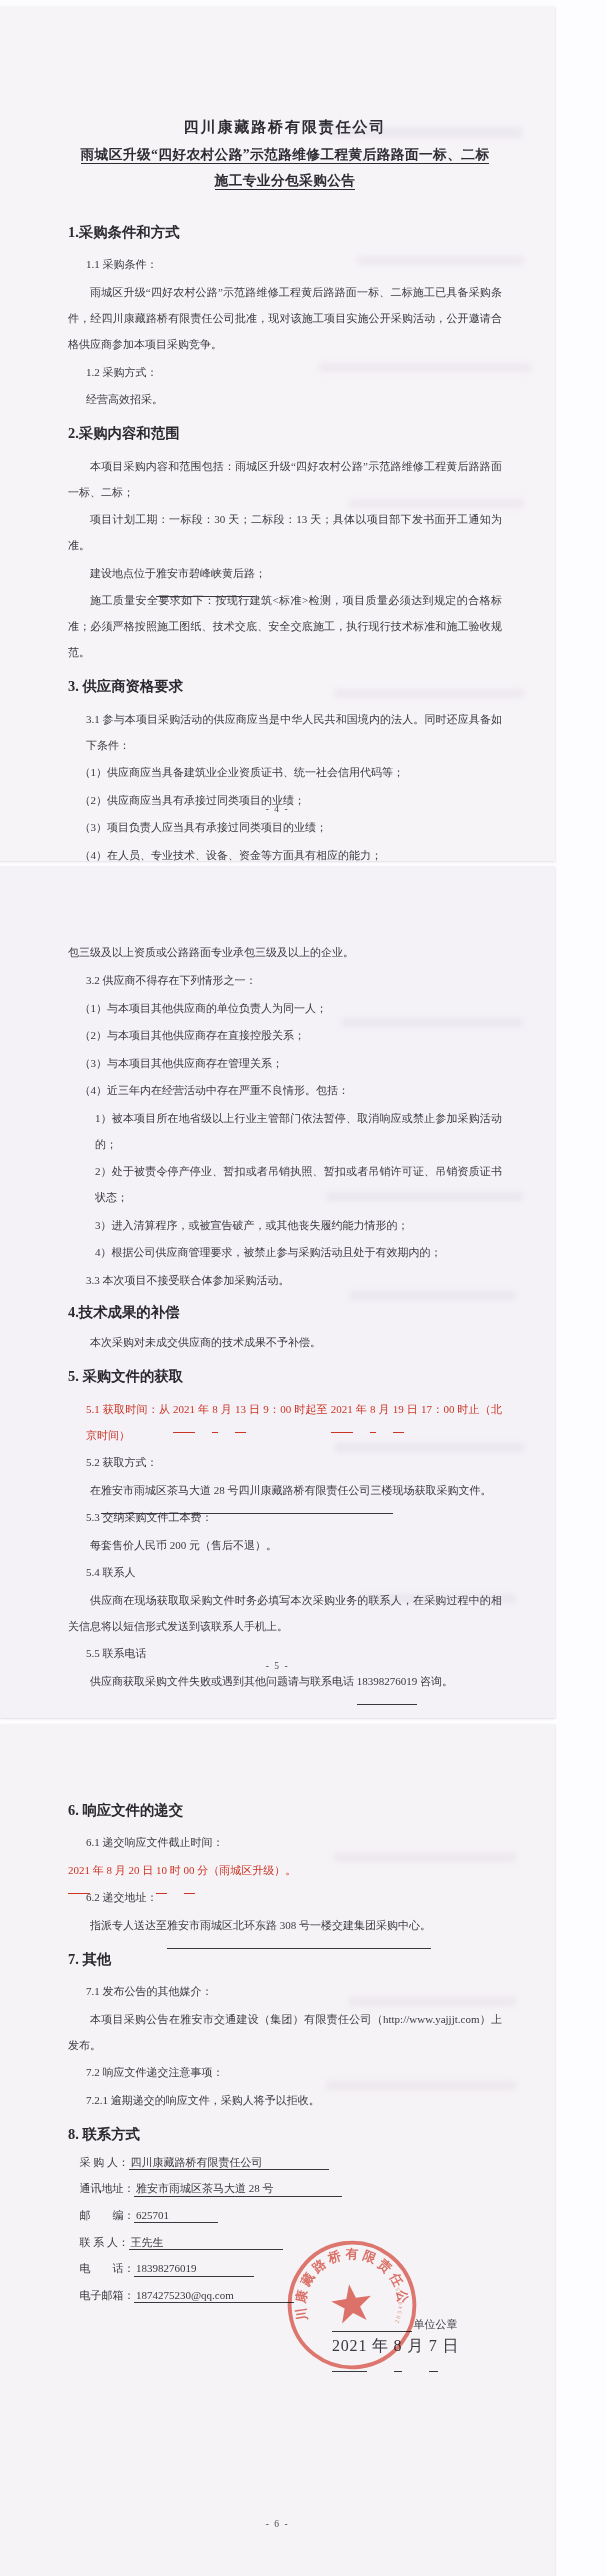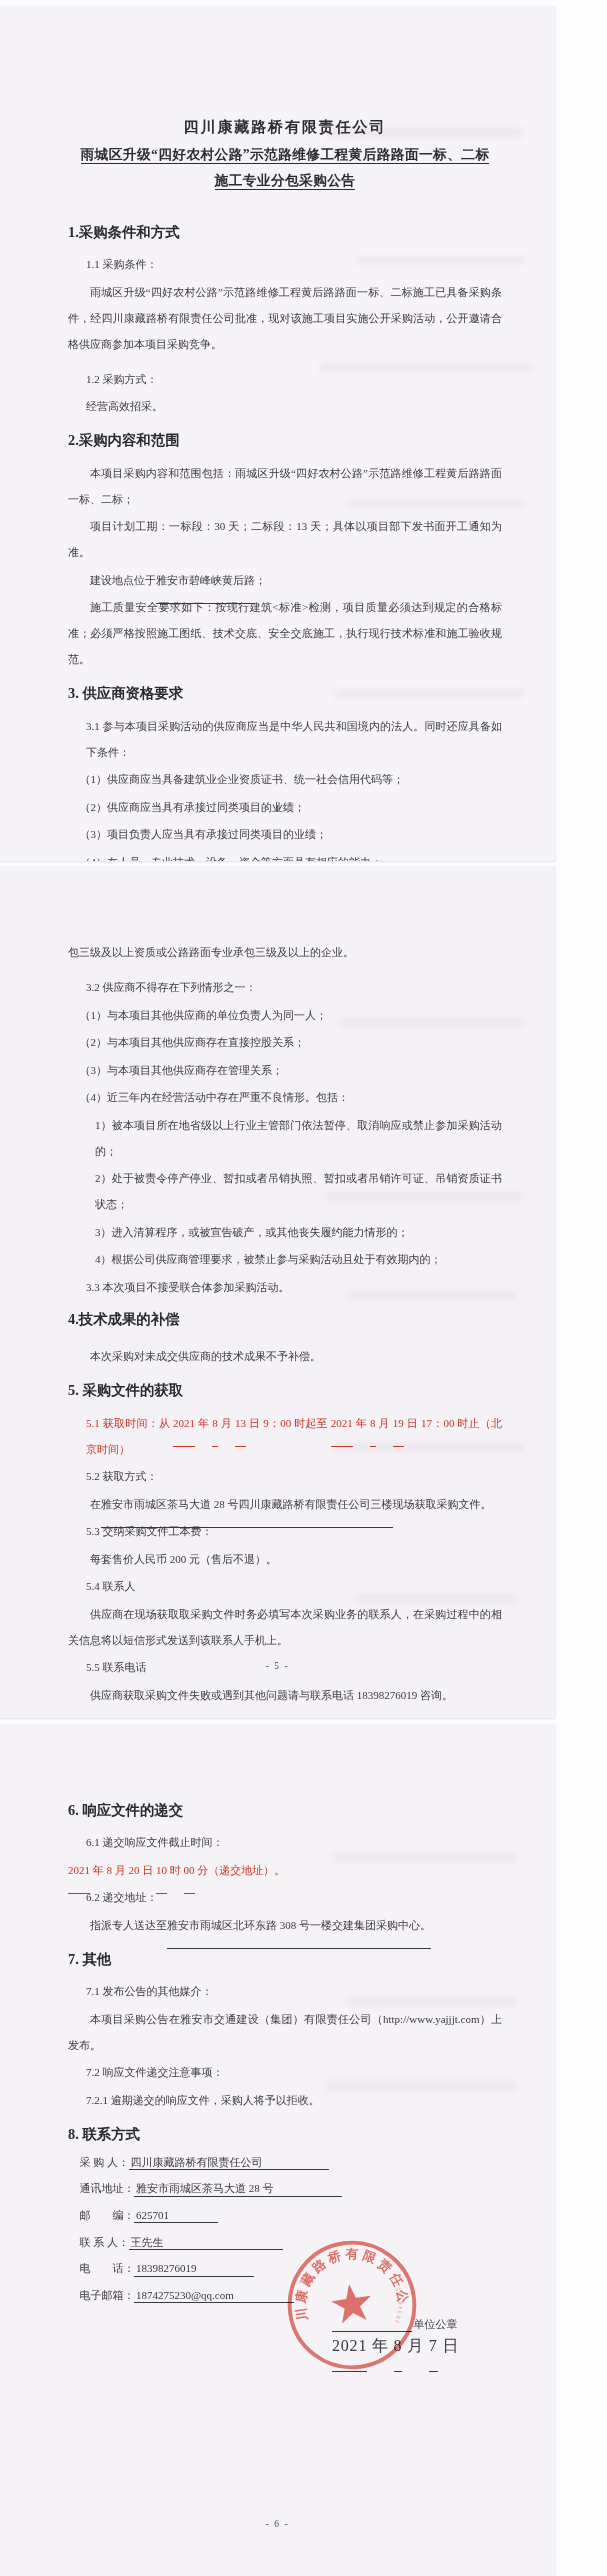"1.2 采购方式：" .mt4 { margin-top: 9px -> 2px }
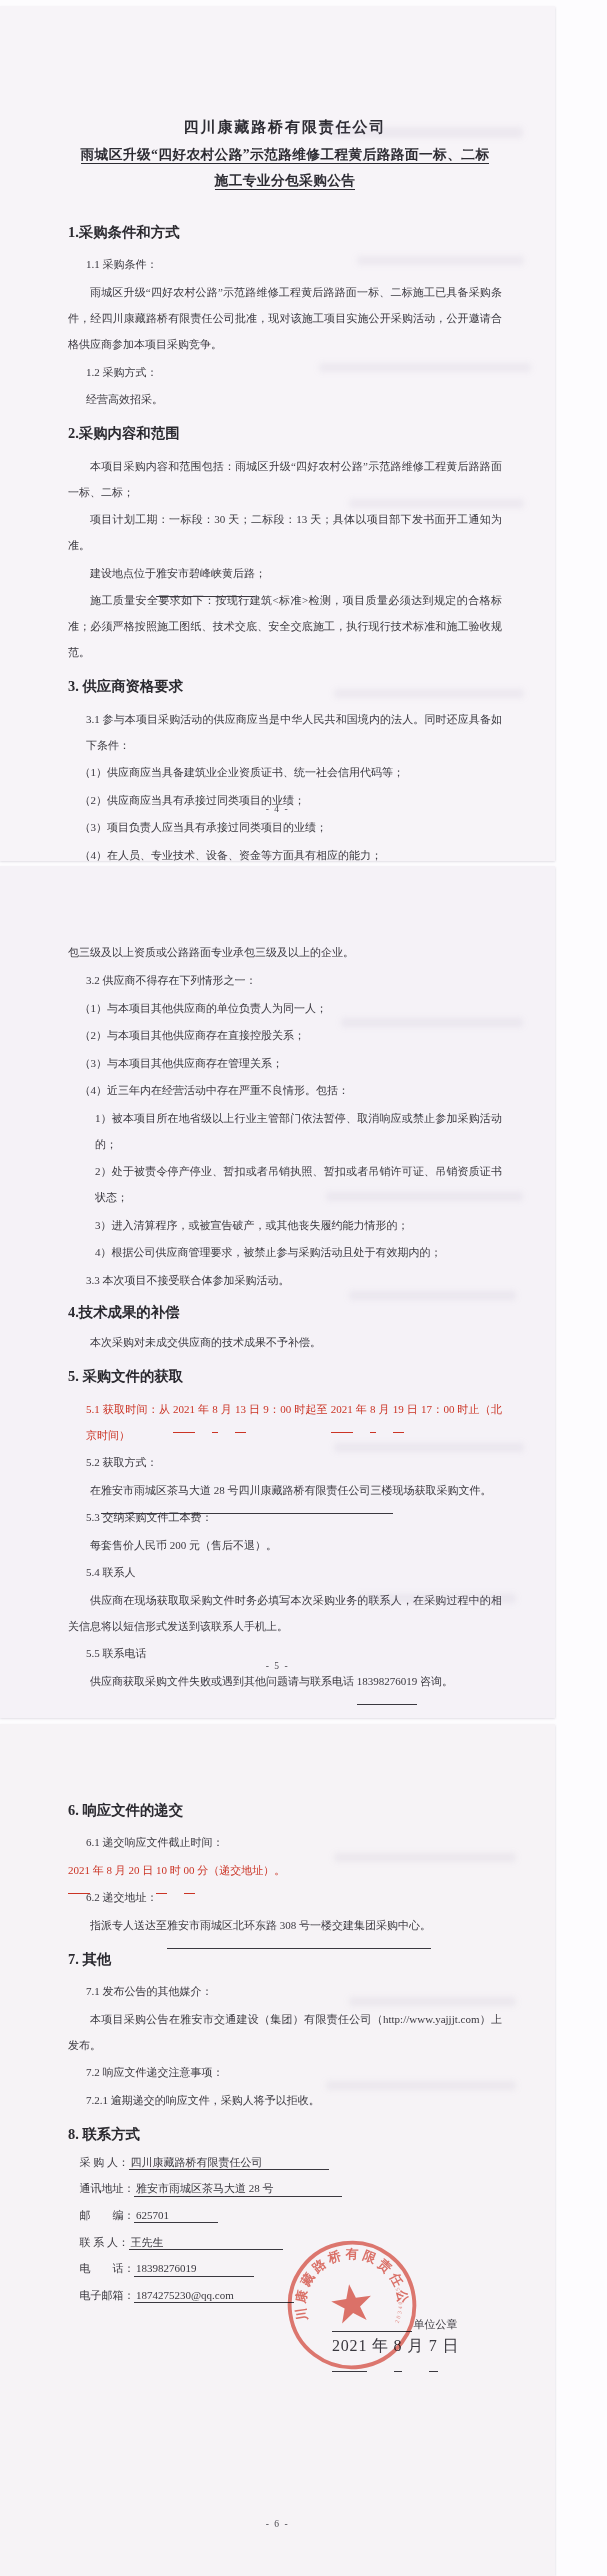"分（递交地址）。" span { text: 递交地址 -> 雨城区升级 }
